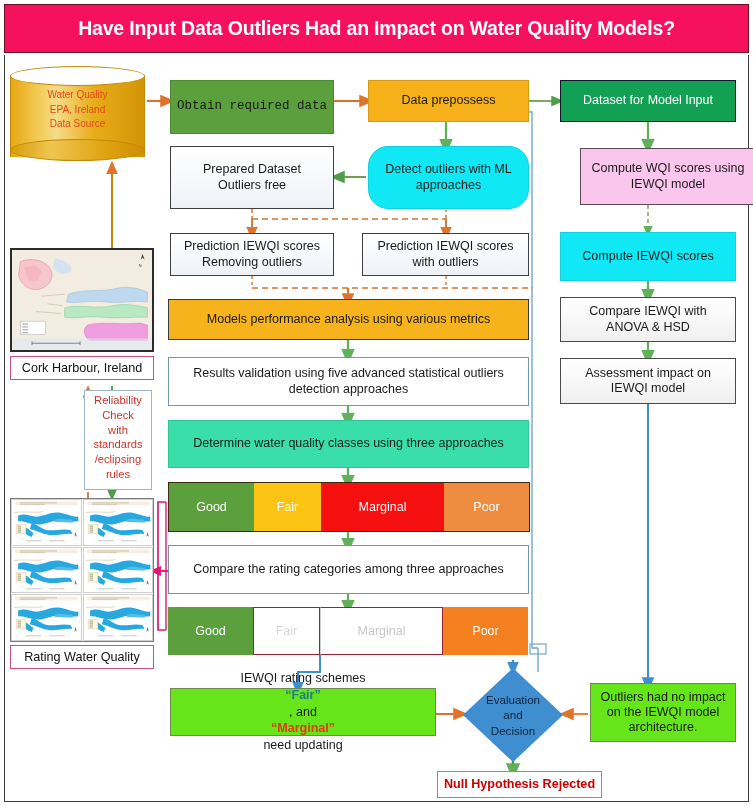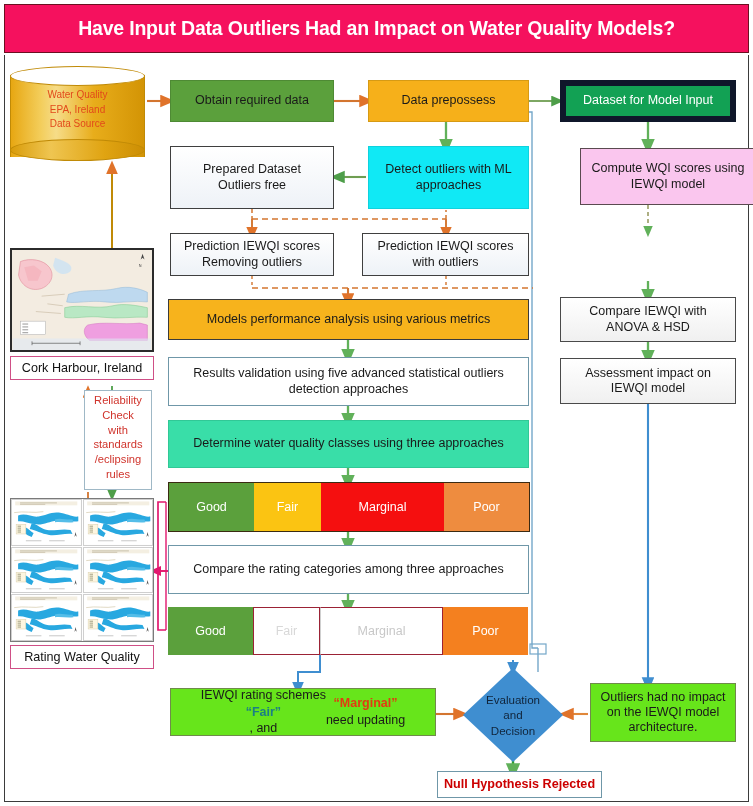"Obtain required data" div.node { font-family: none -> Liberation Mono, monospace; height: 42px -> 54px }
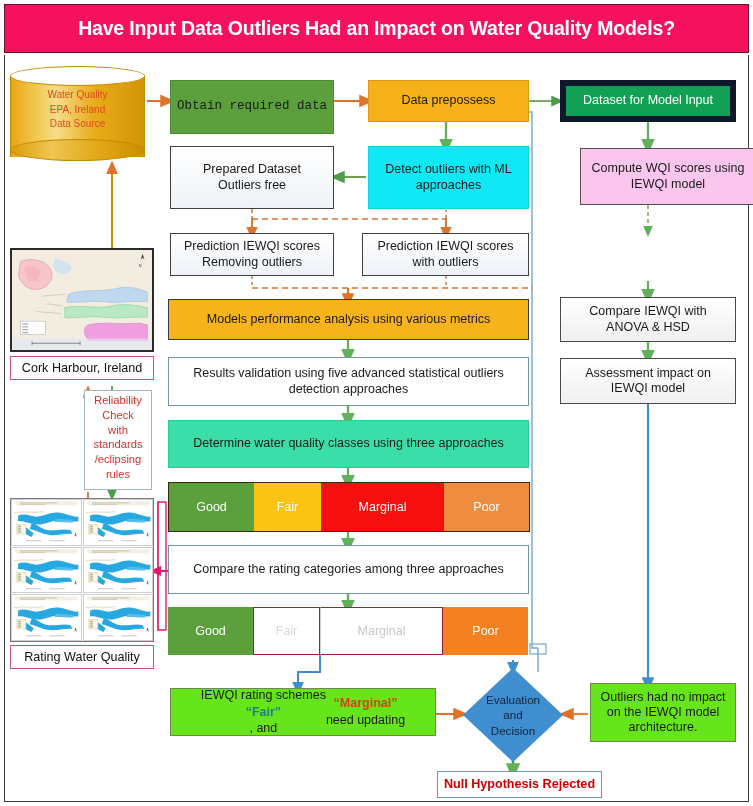"Dataset for Model Input" .b-darkgreen { border: 6px solid #0f172a -> 1px solid #0f172a }
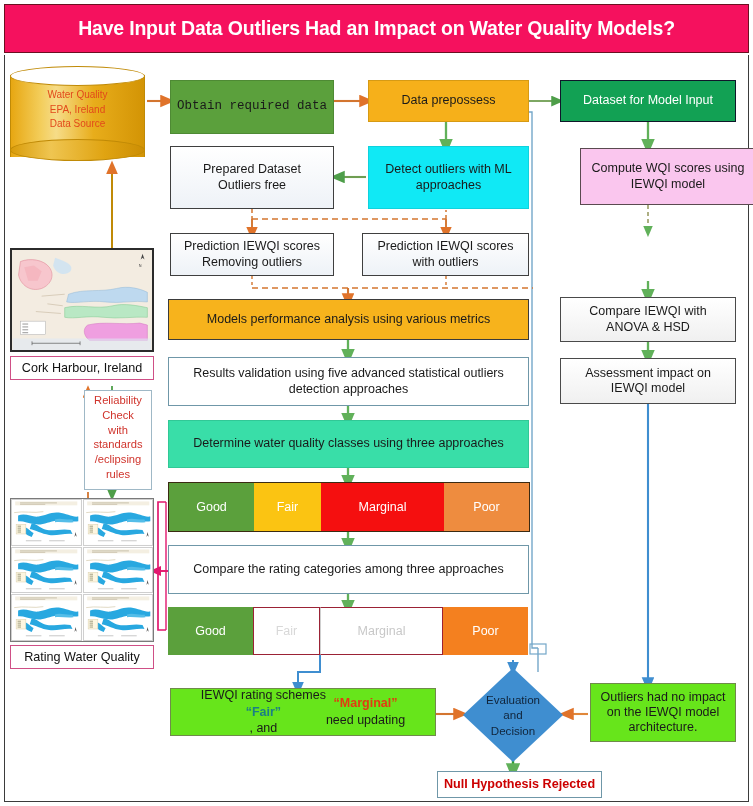"Detect outliers with ML" div.node { border-radius: none -> 20px }
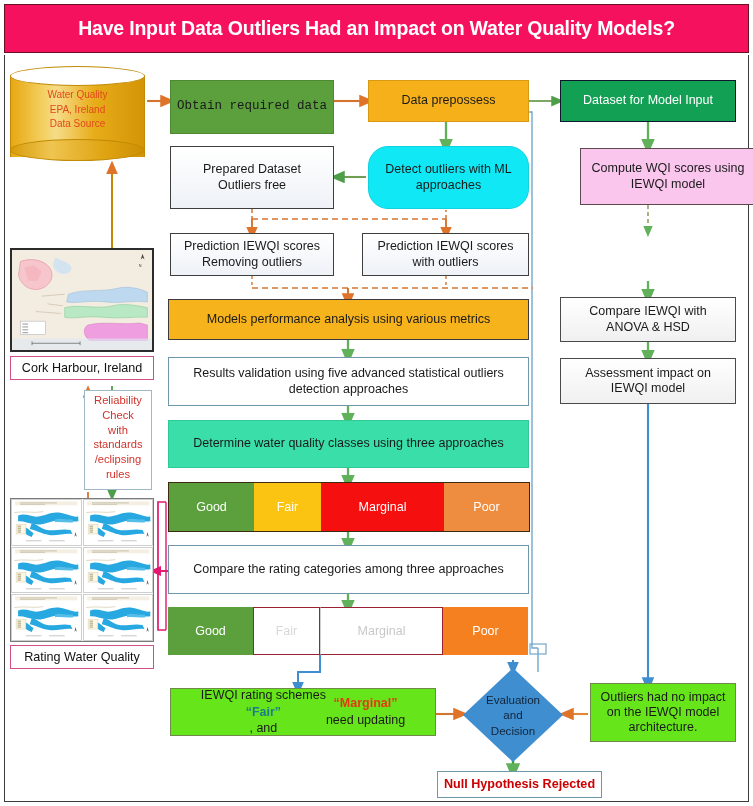"Compute IEWQI scores" div.node { html: none -> <div> <span>Compute IEWQI scores</span> </div> }
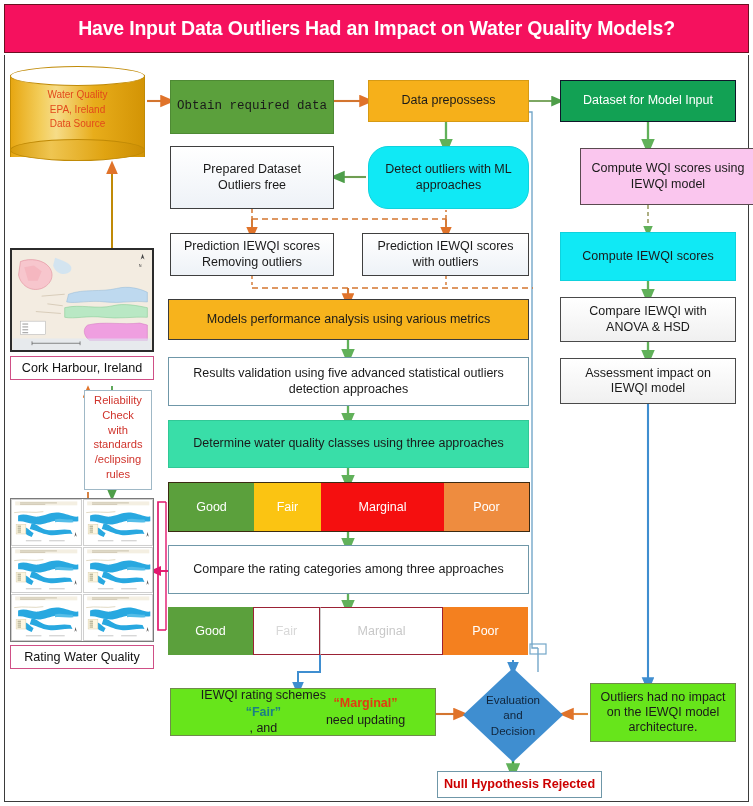"IEWQI rating schemes" div.node { flex-direction: row -> column }
